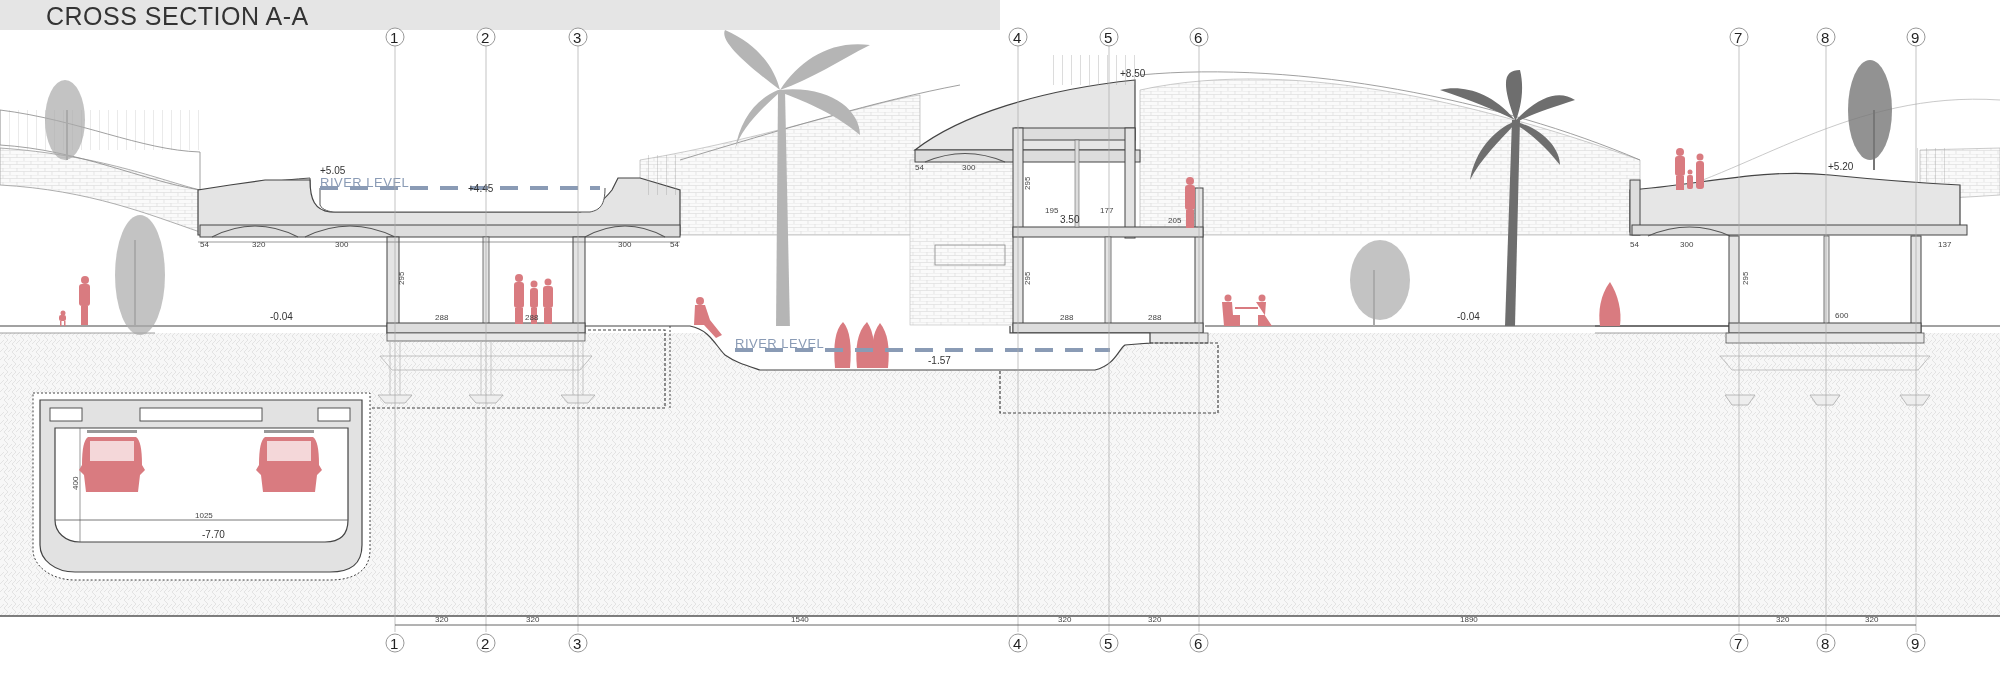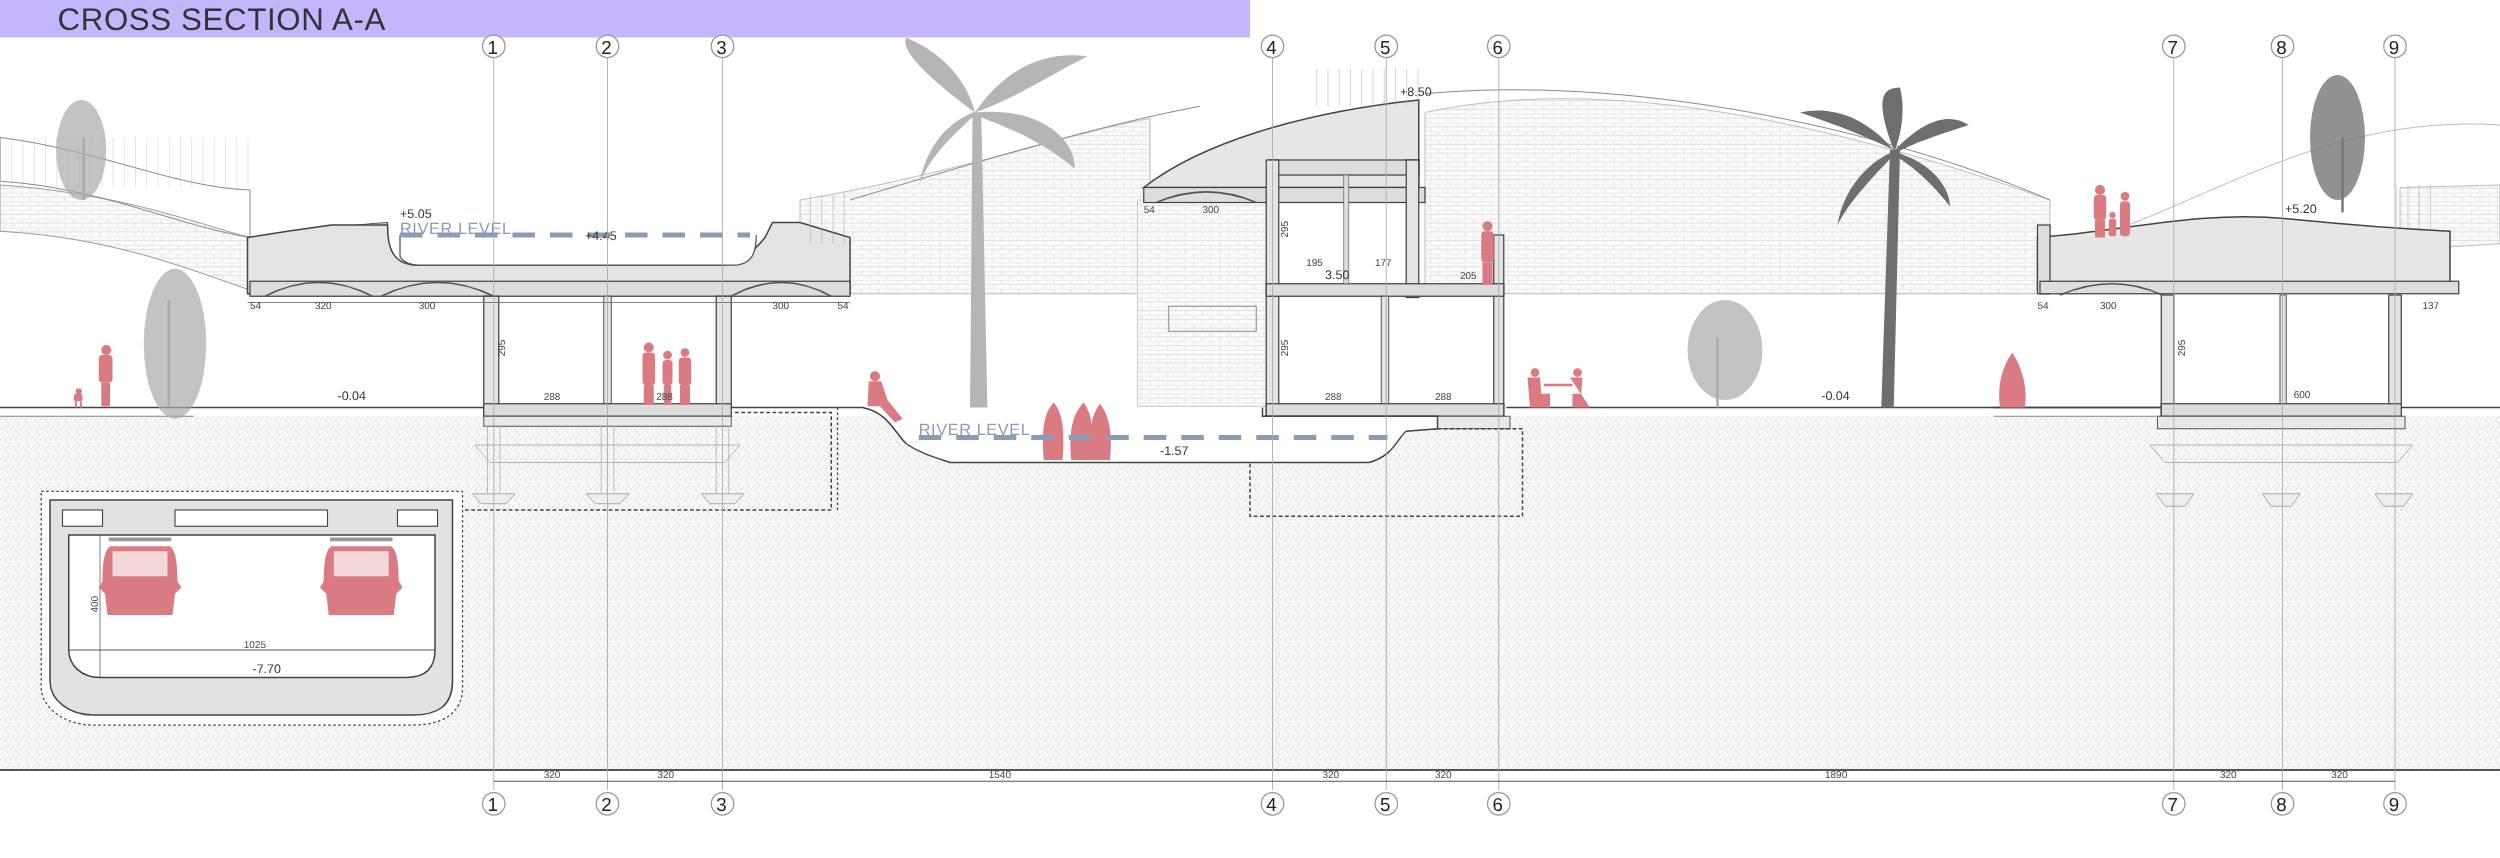"CROSS SECTION A-A" .title-bar { background: #c4b5fd -> #e5e5e5 }
